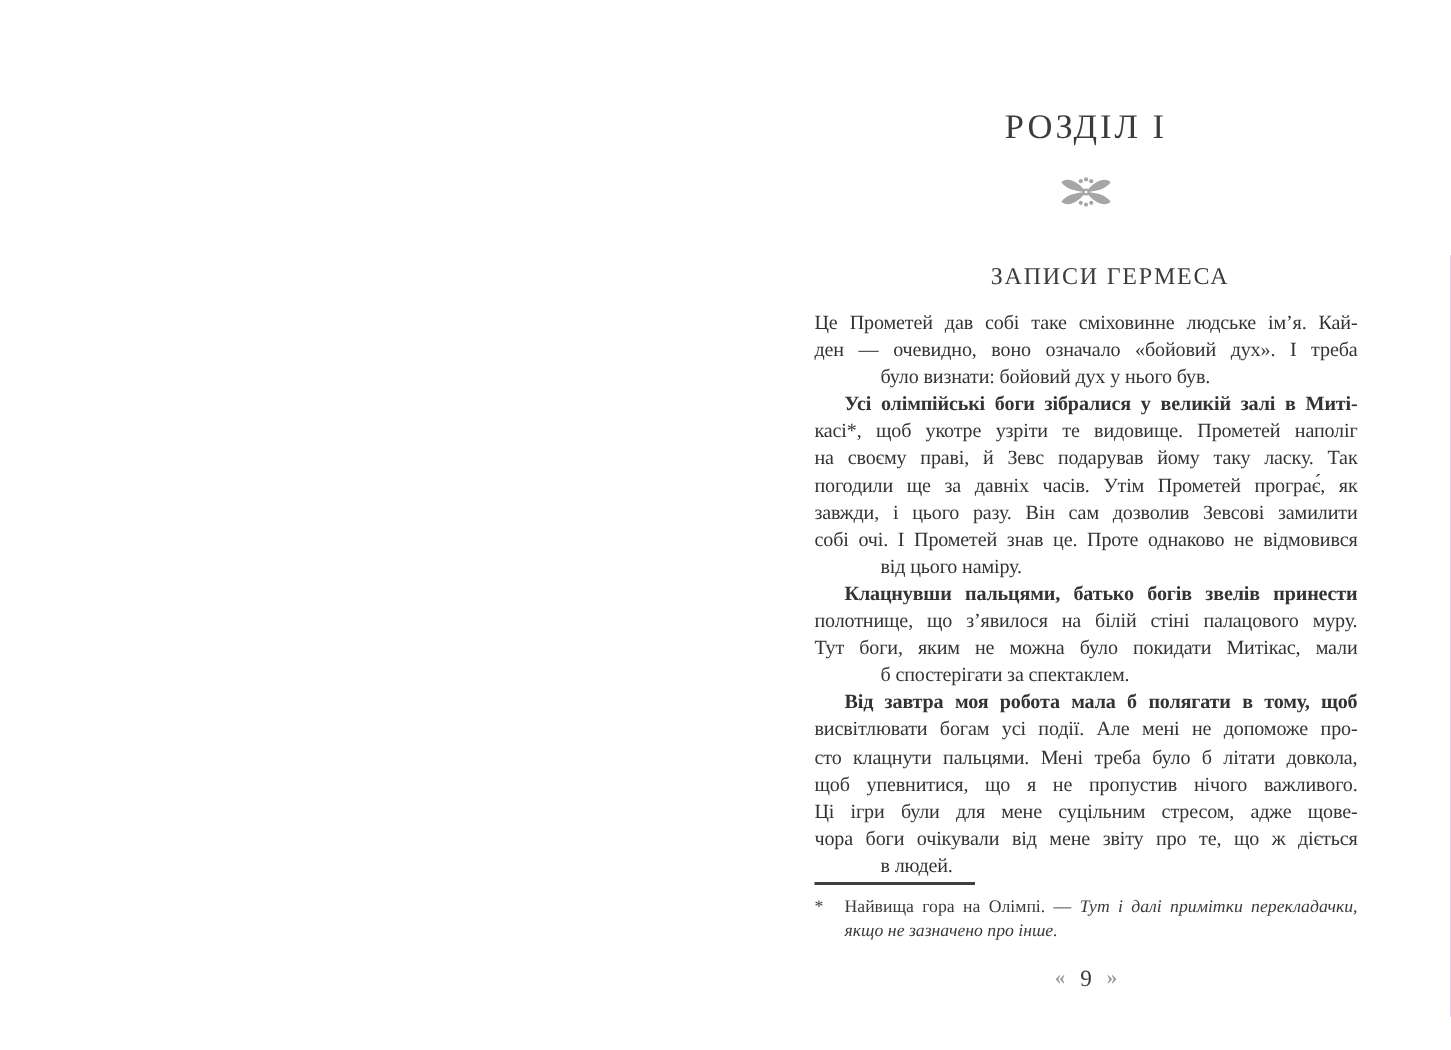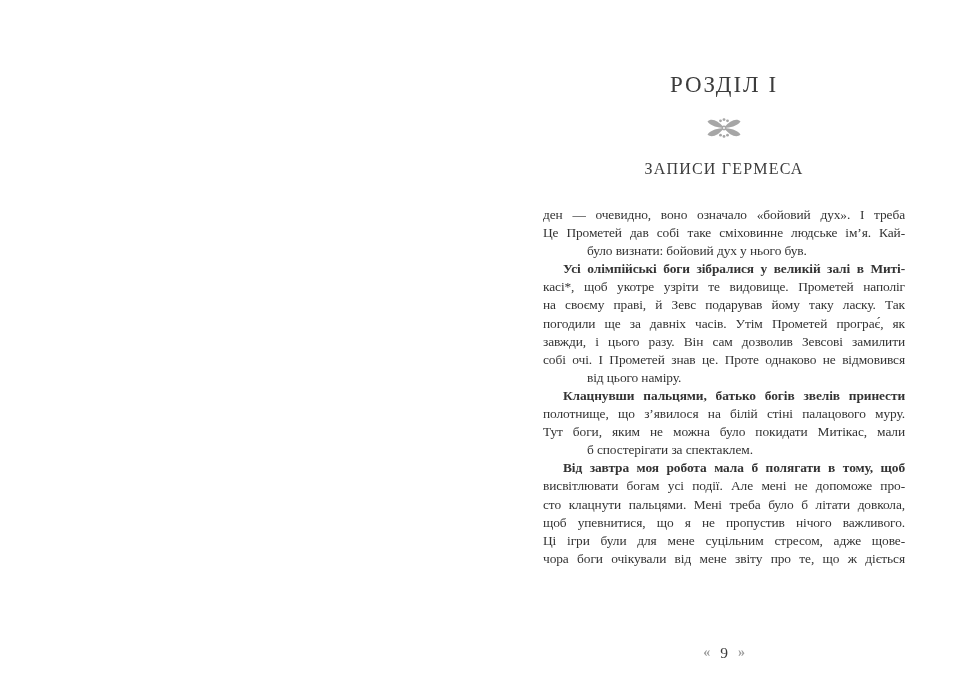"ЗАПИСИ ГЕРМЕСА" .section-title { margin: 0 -> 16px }
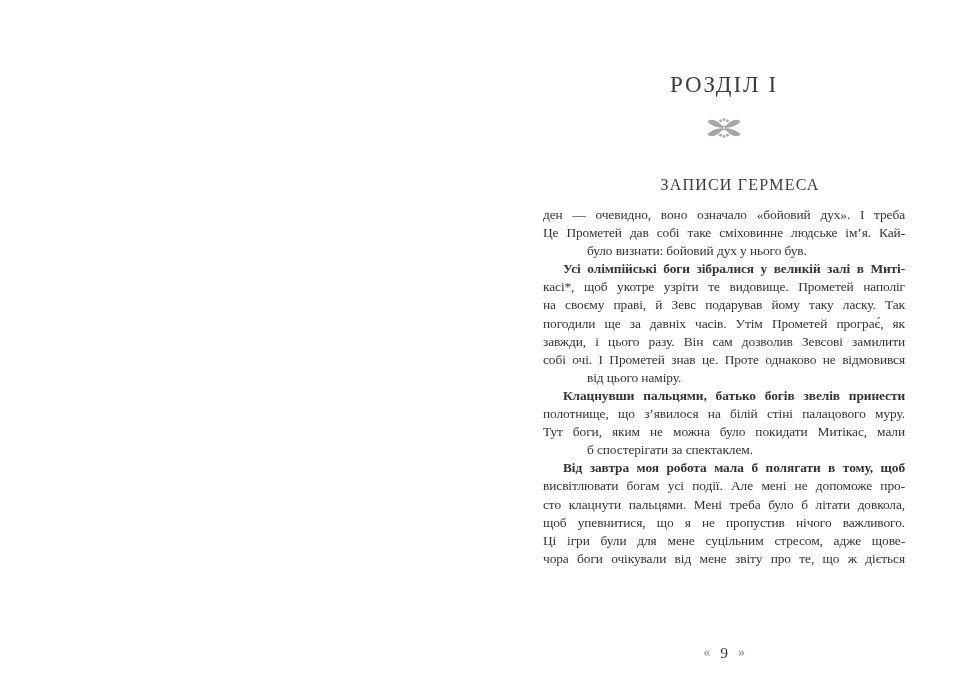"ден — очевидно, воно означало" div.bl { order: before "Це Прометей дав собі таке" -> after "Це Прометей дав собі таке" }
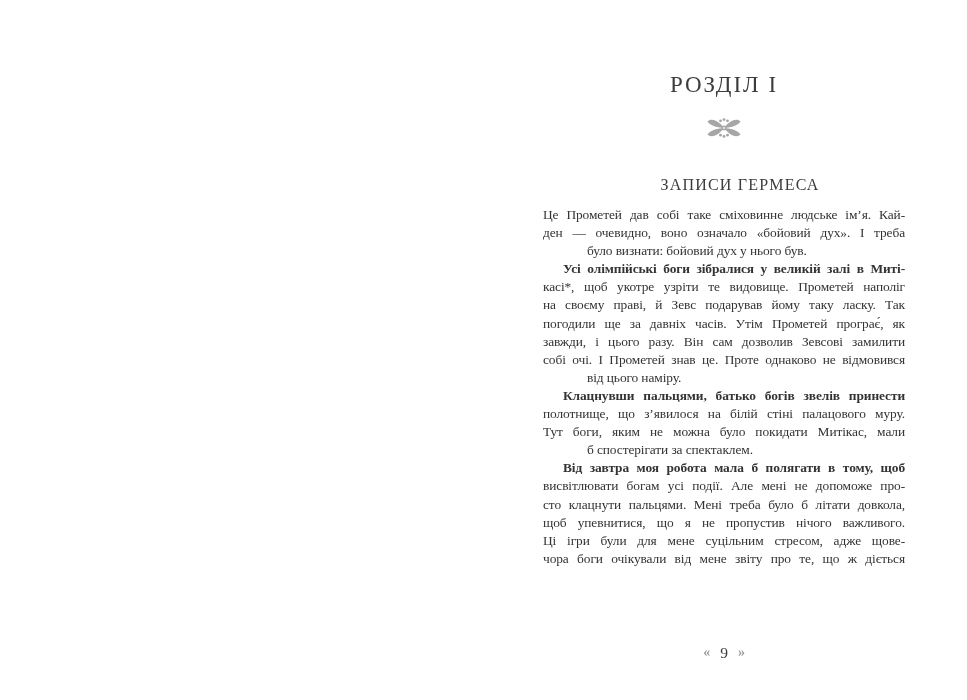"в людей." div.bl { html: none -> <div>в людей.</div> }
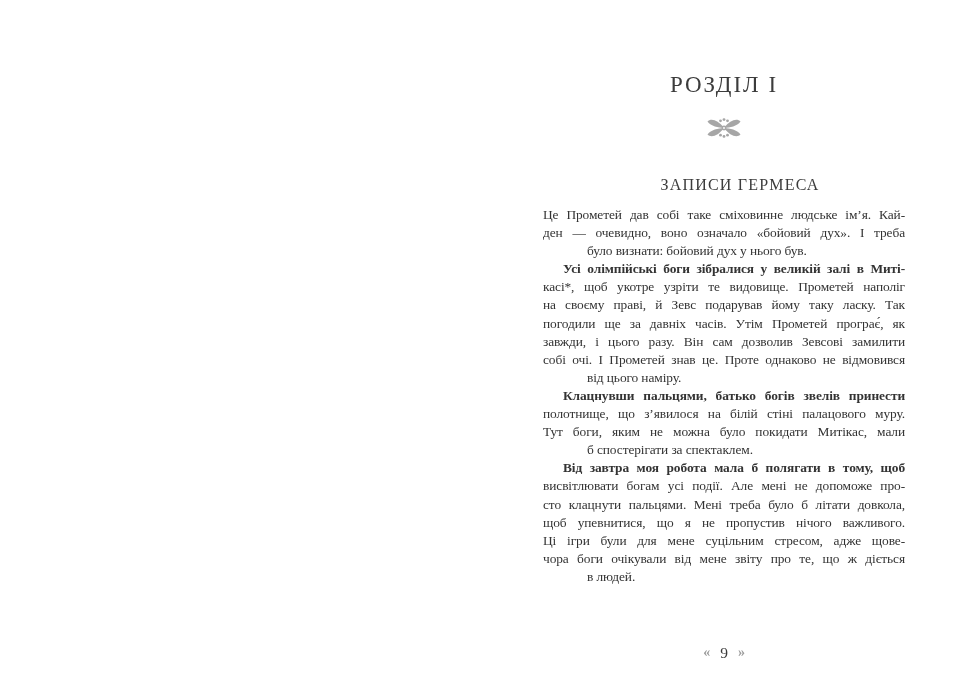"* Найвища гора на Олімпі." div.footnote { html: none -> <div> <div></div> <div> <span>*</span><span>Найвища гора на Олімпі. — </span><span>Тут і далі примітки перекладачки,</span> </div> <div> <span>якщо не зазначено про інше.</span> </div> </div> }
